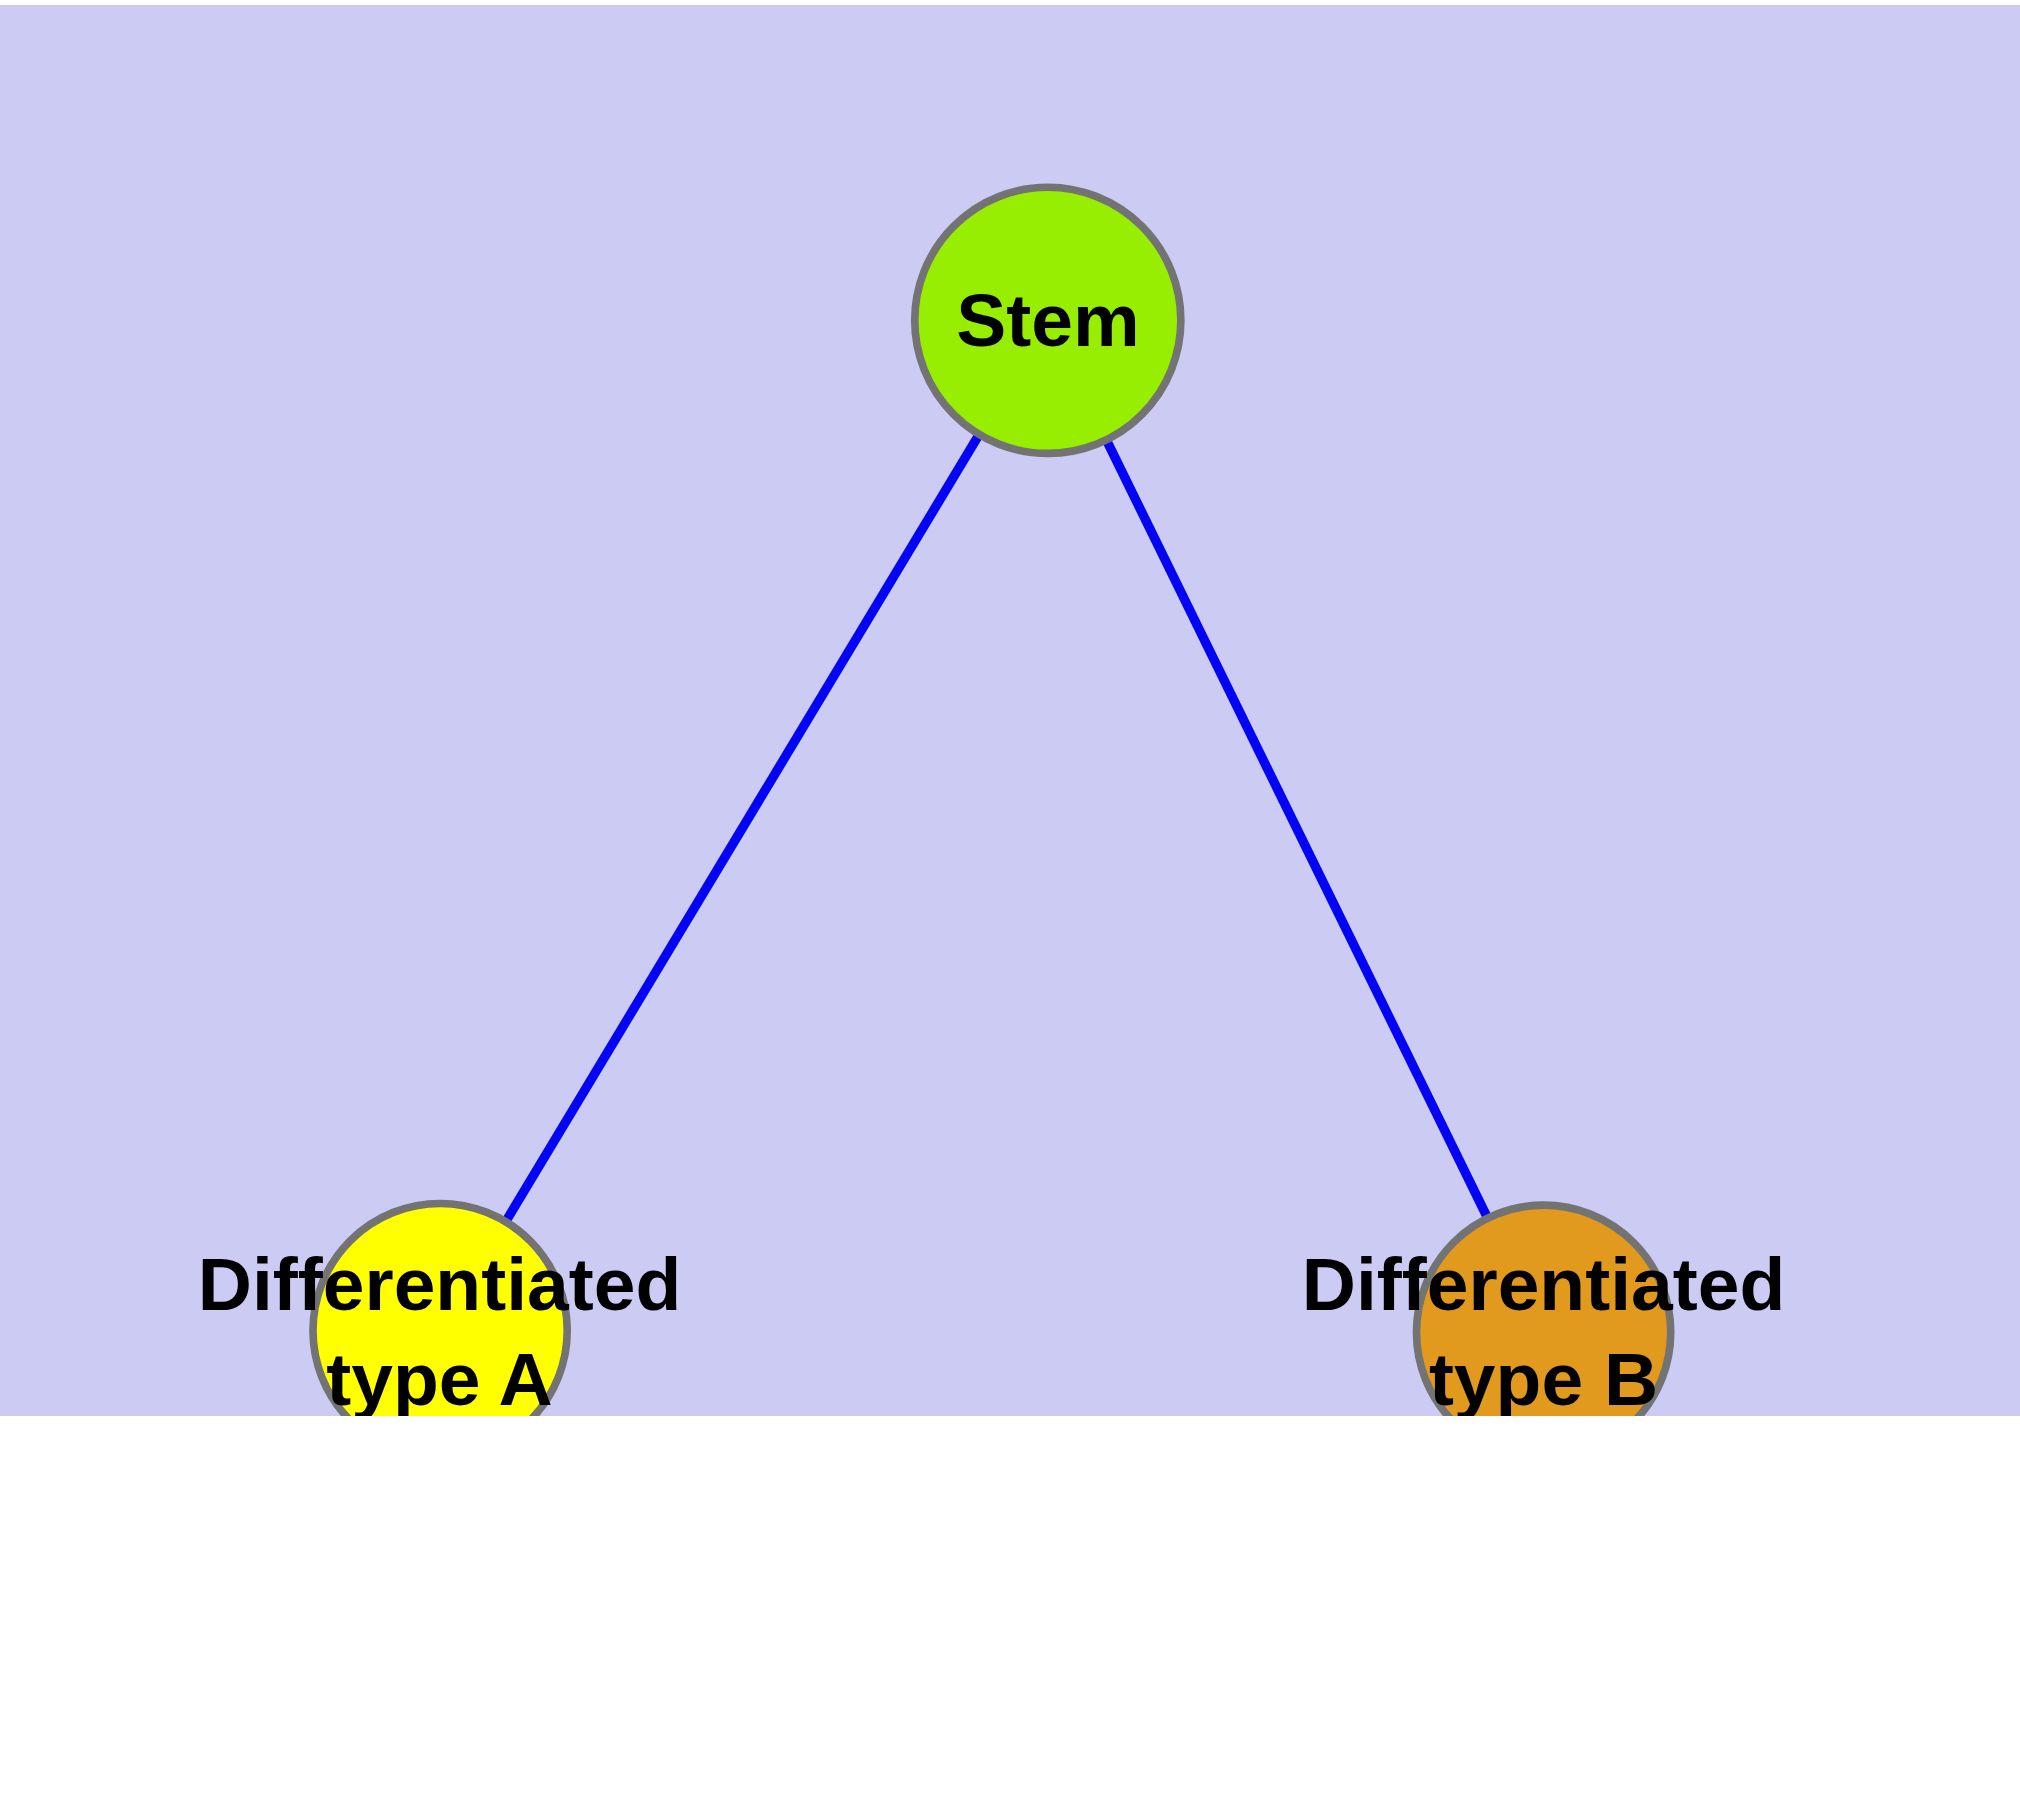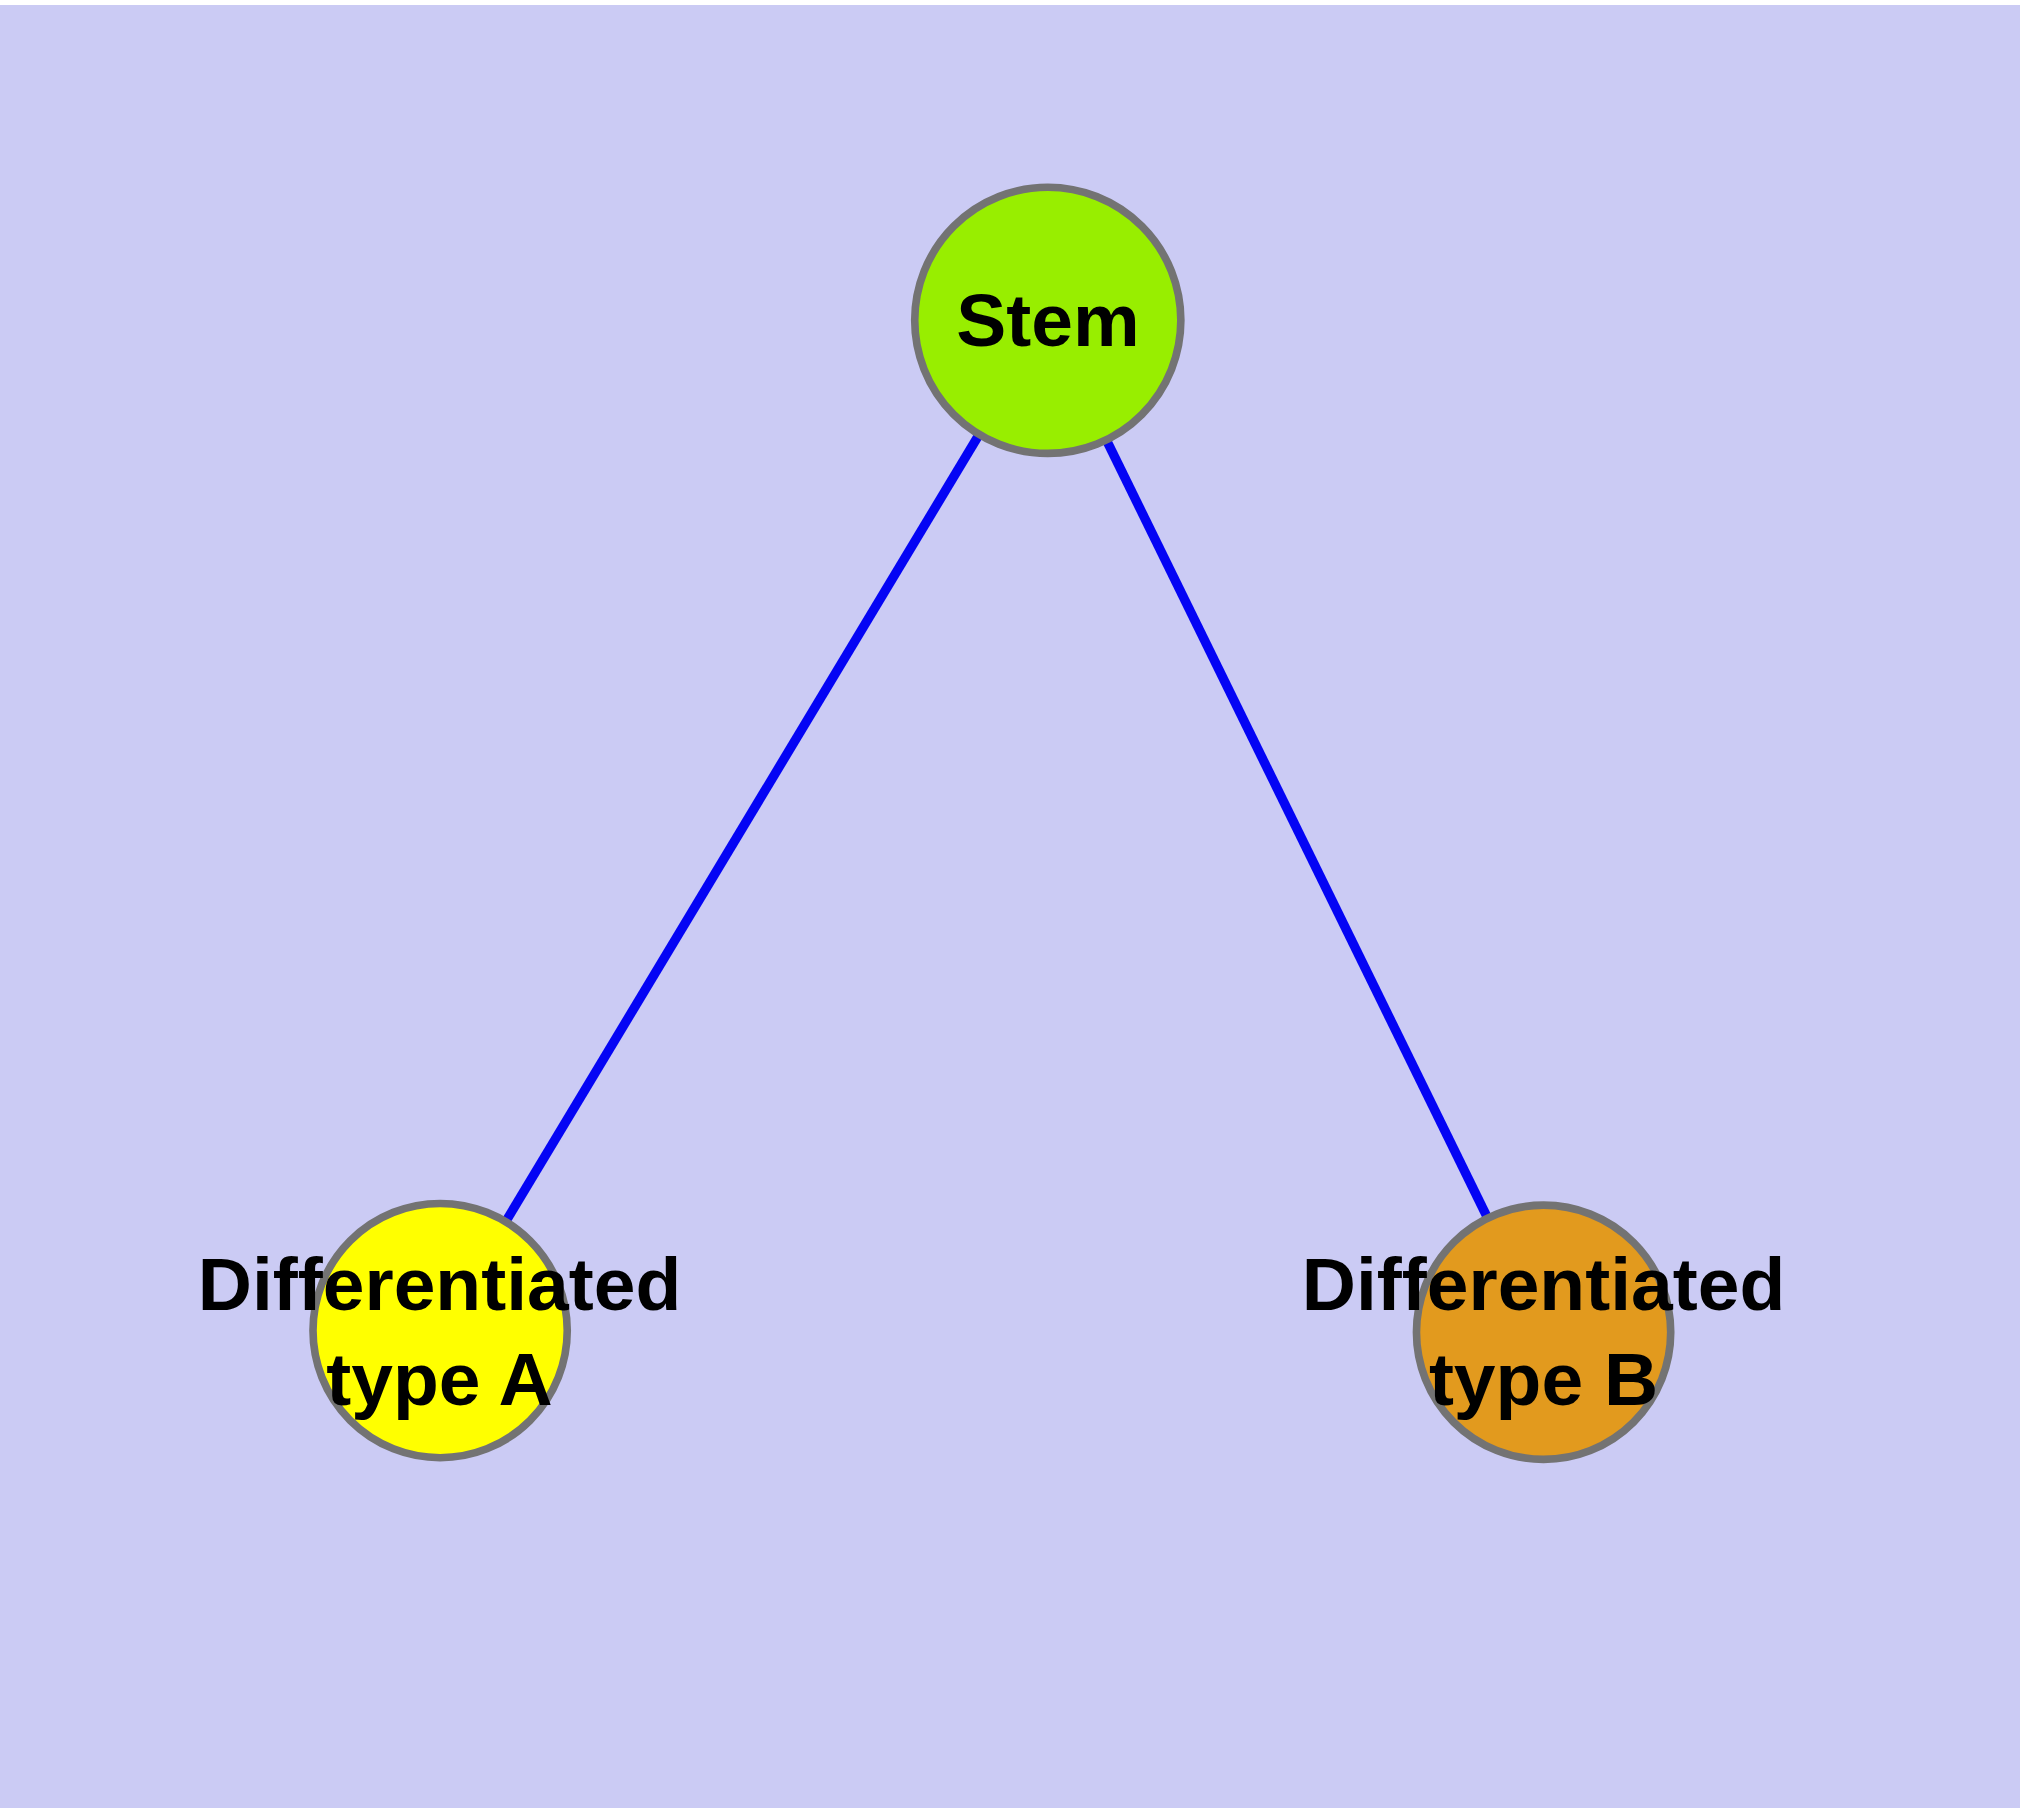"Stem" .canvas { height: 1808px -> 1416px }
